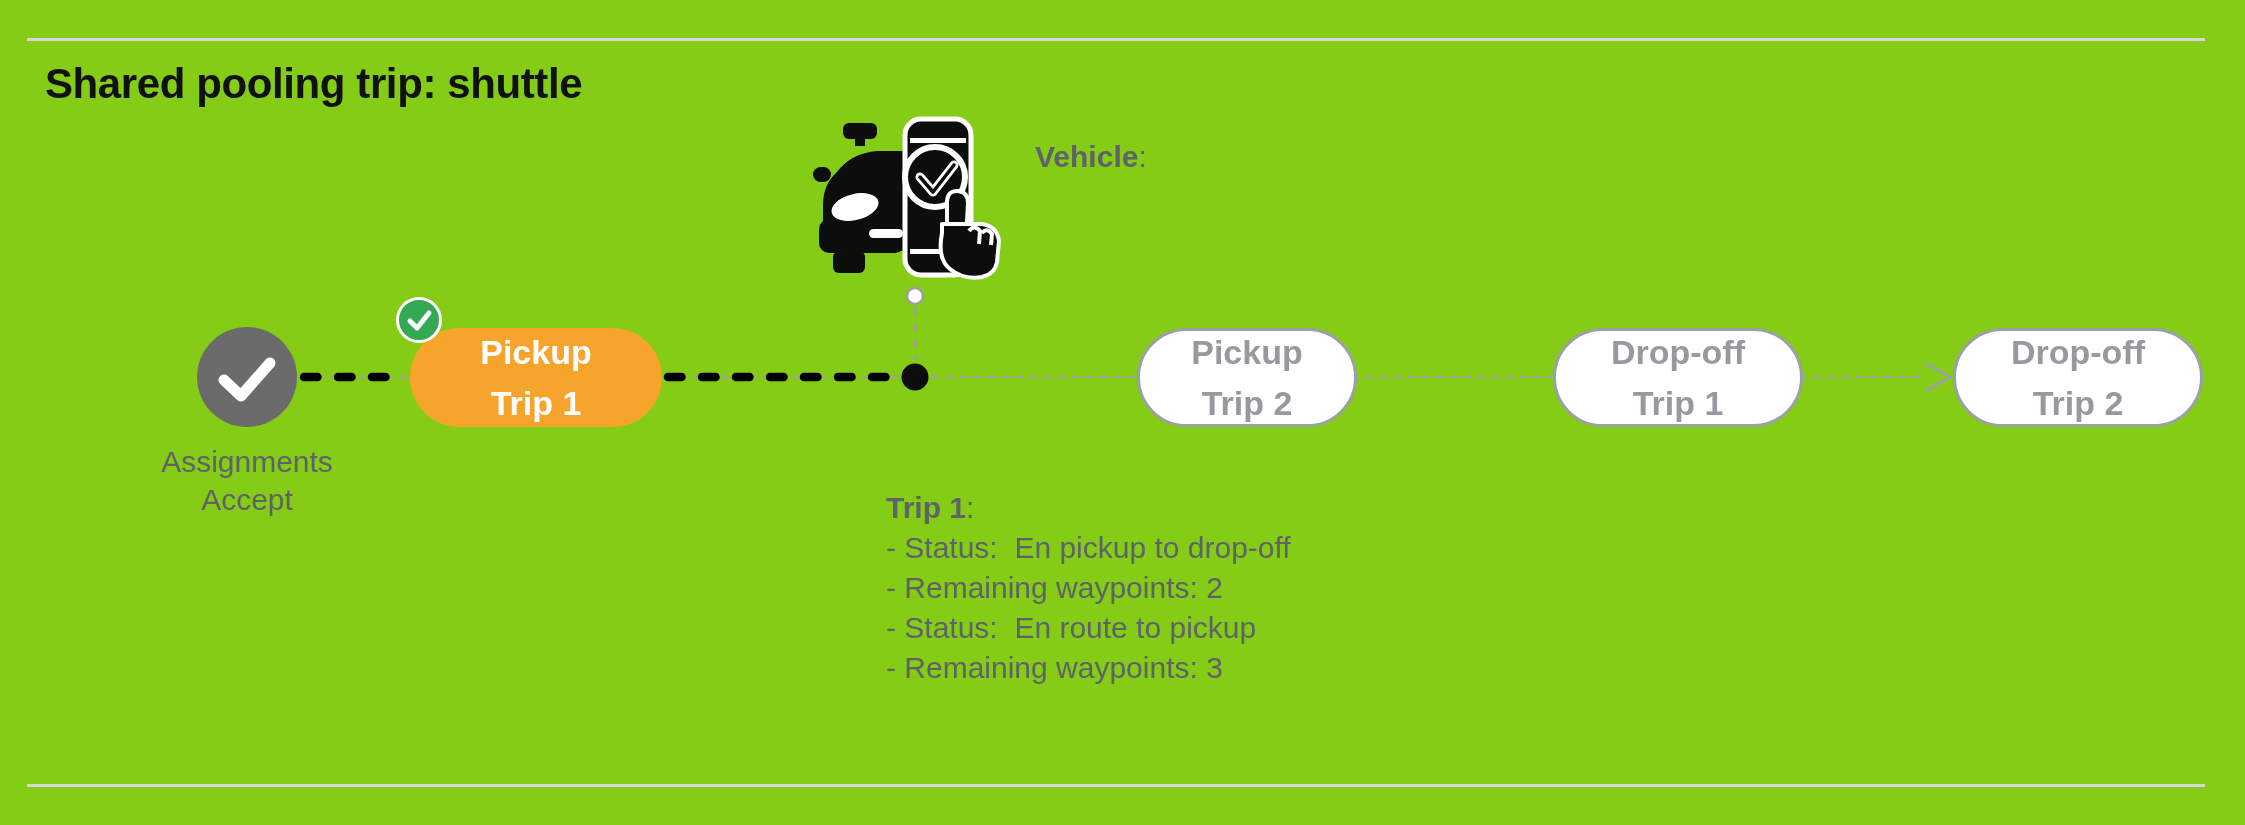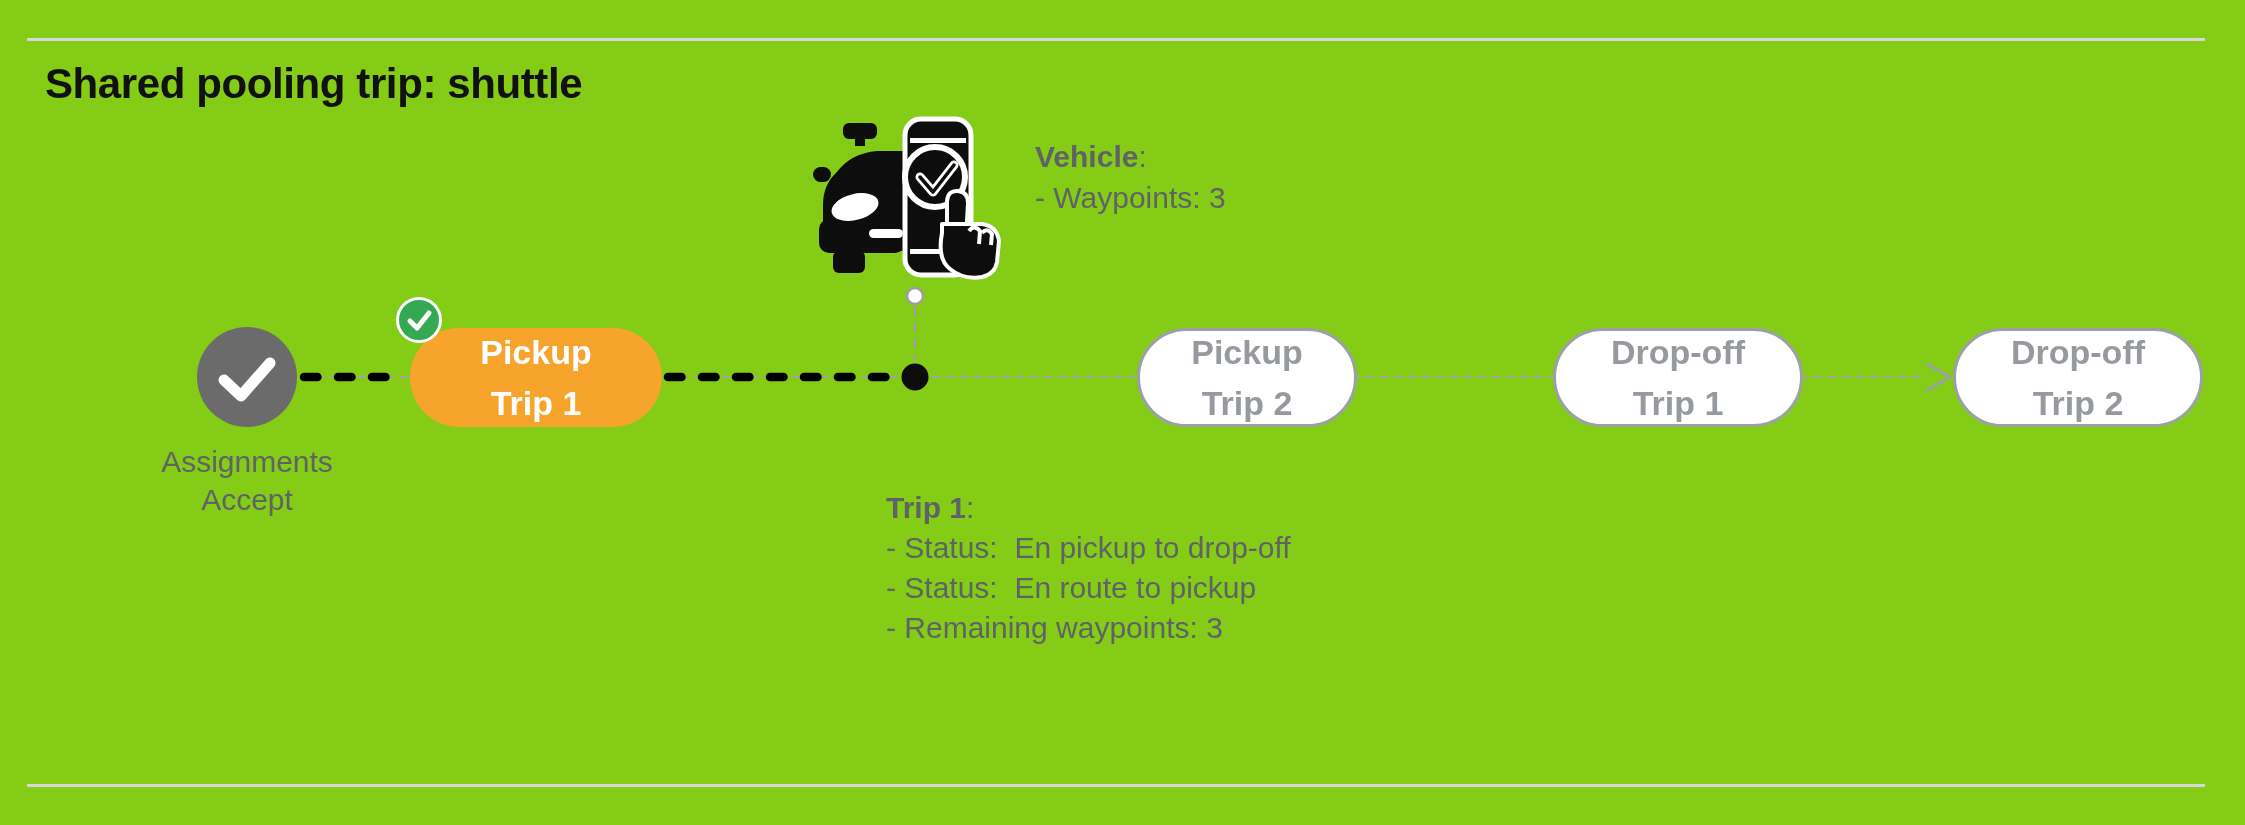"- Waypoints: 3" div.line { html: <div>- Waypoints: 3</div> -> none }
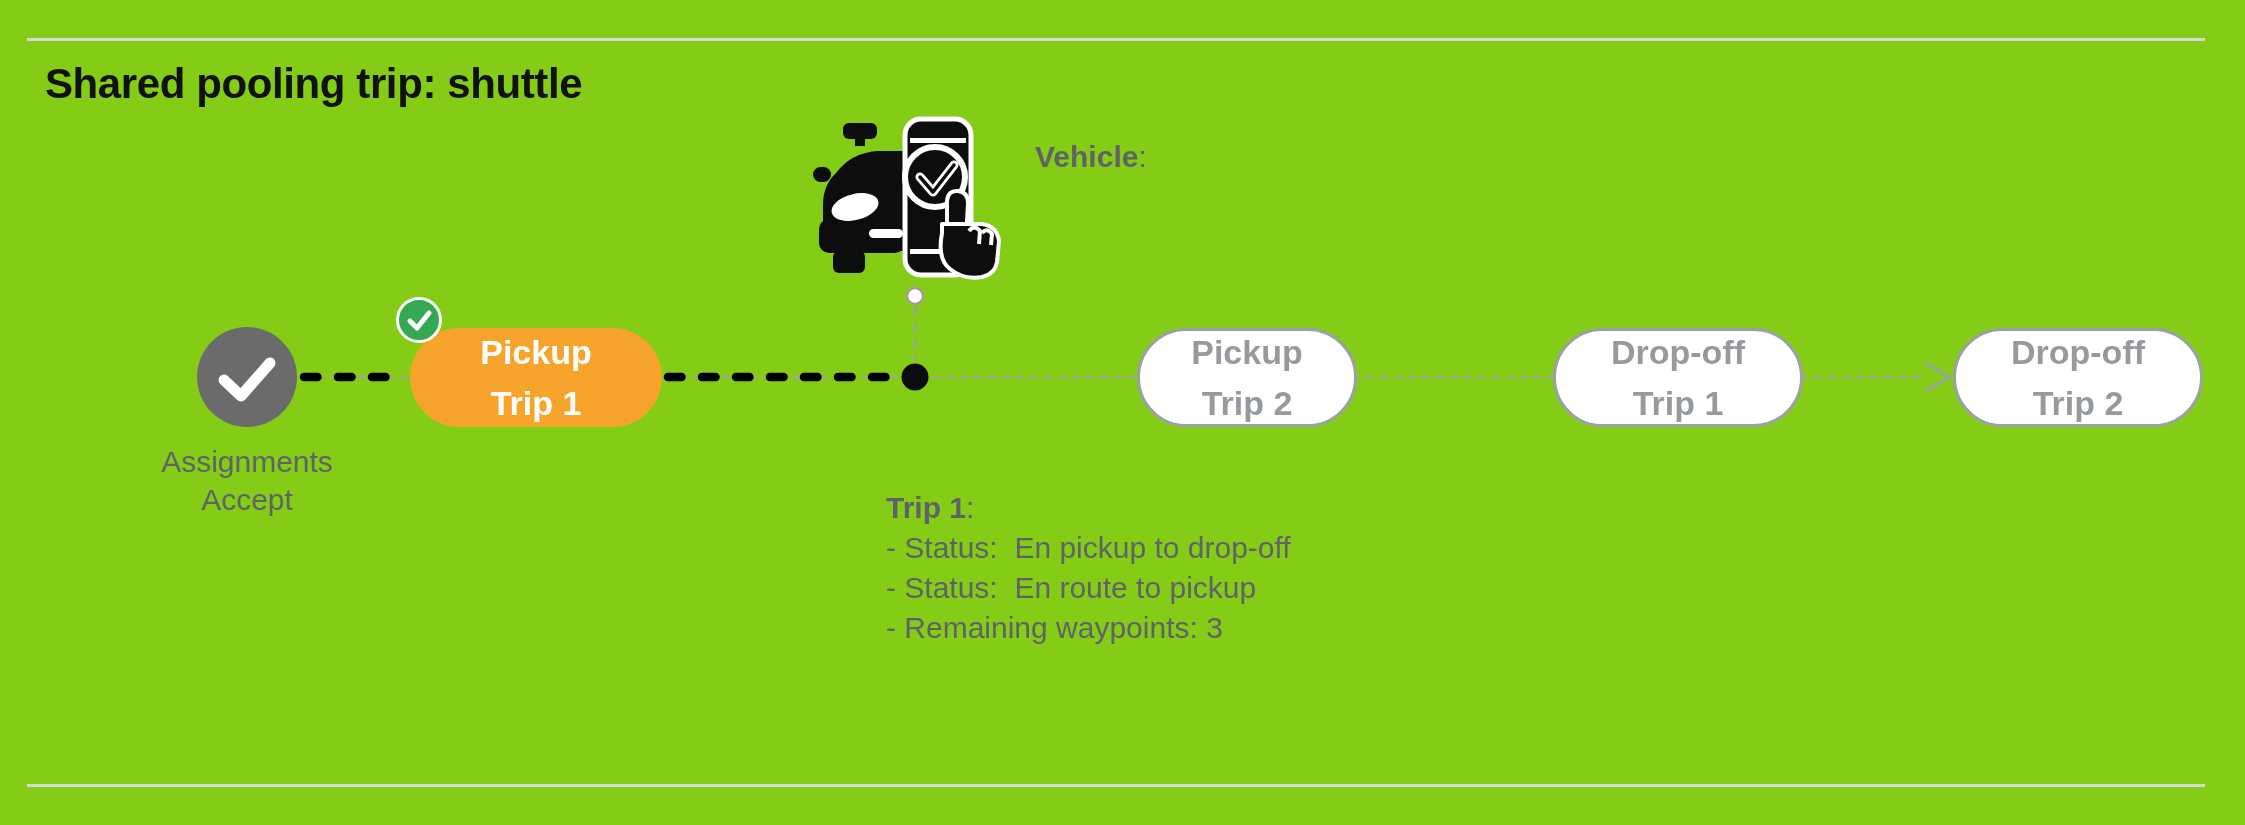"- Remaining waypoints: 2" div.line { html: none -> <div>- Remaining waypoints: 2</div> }
